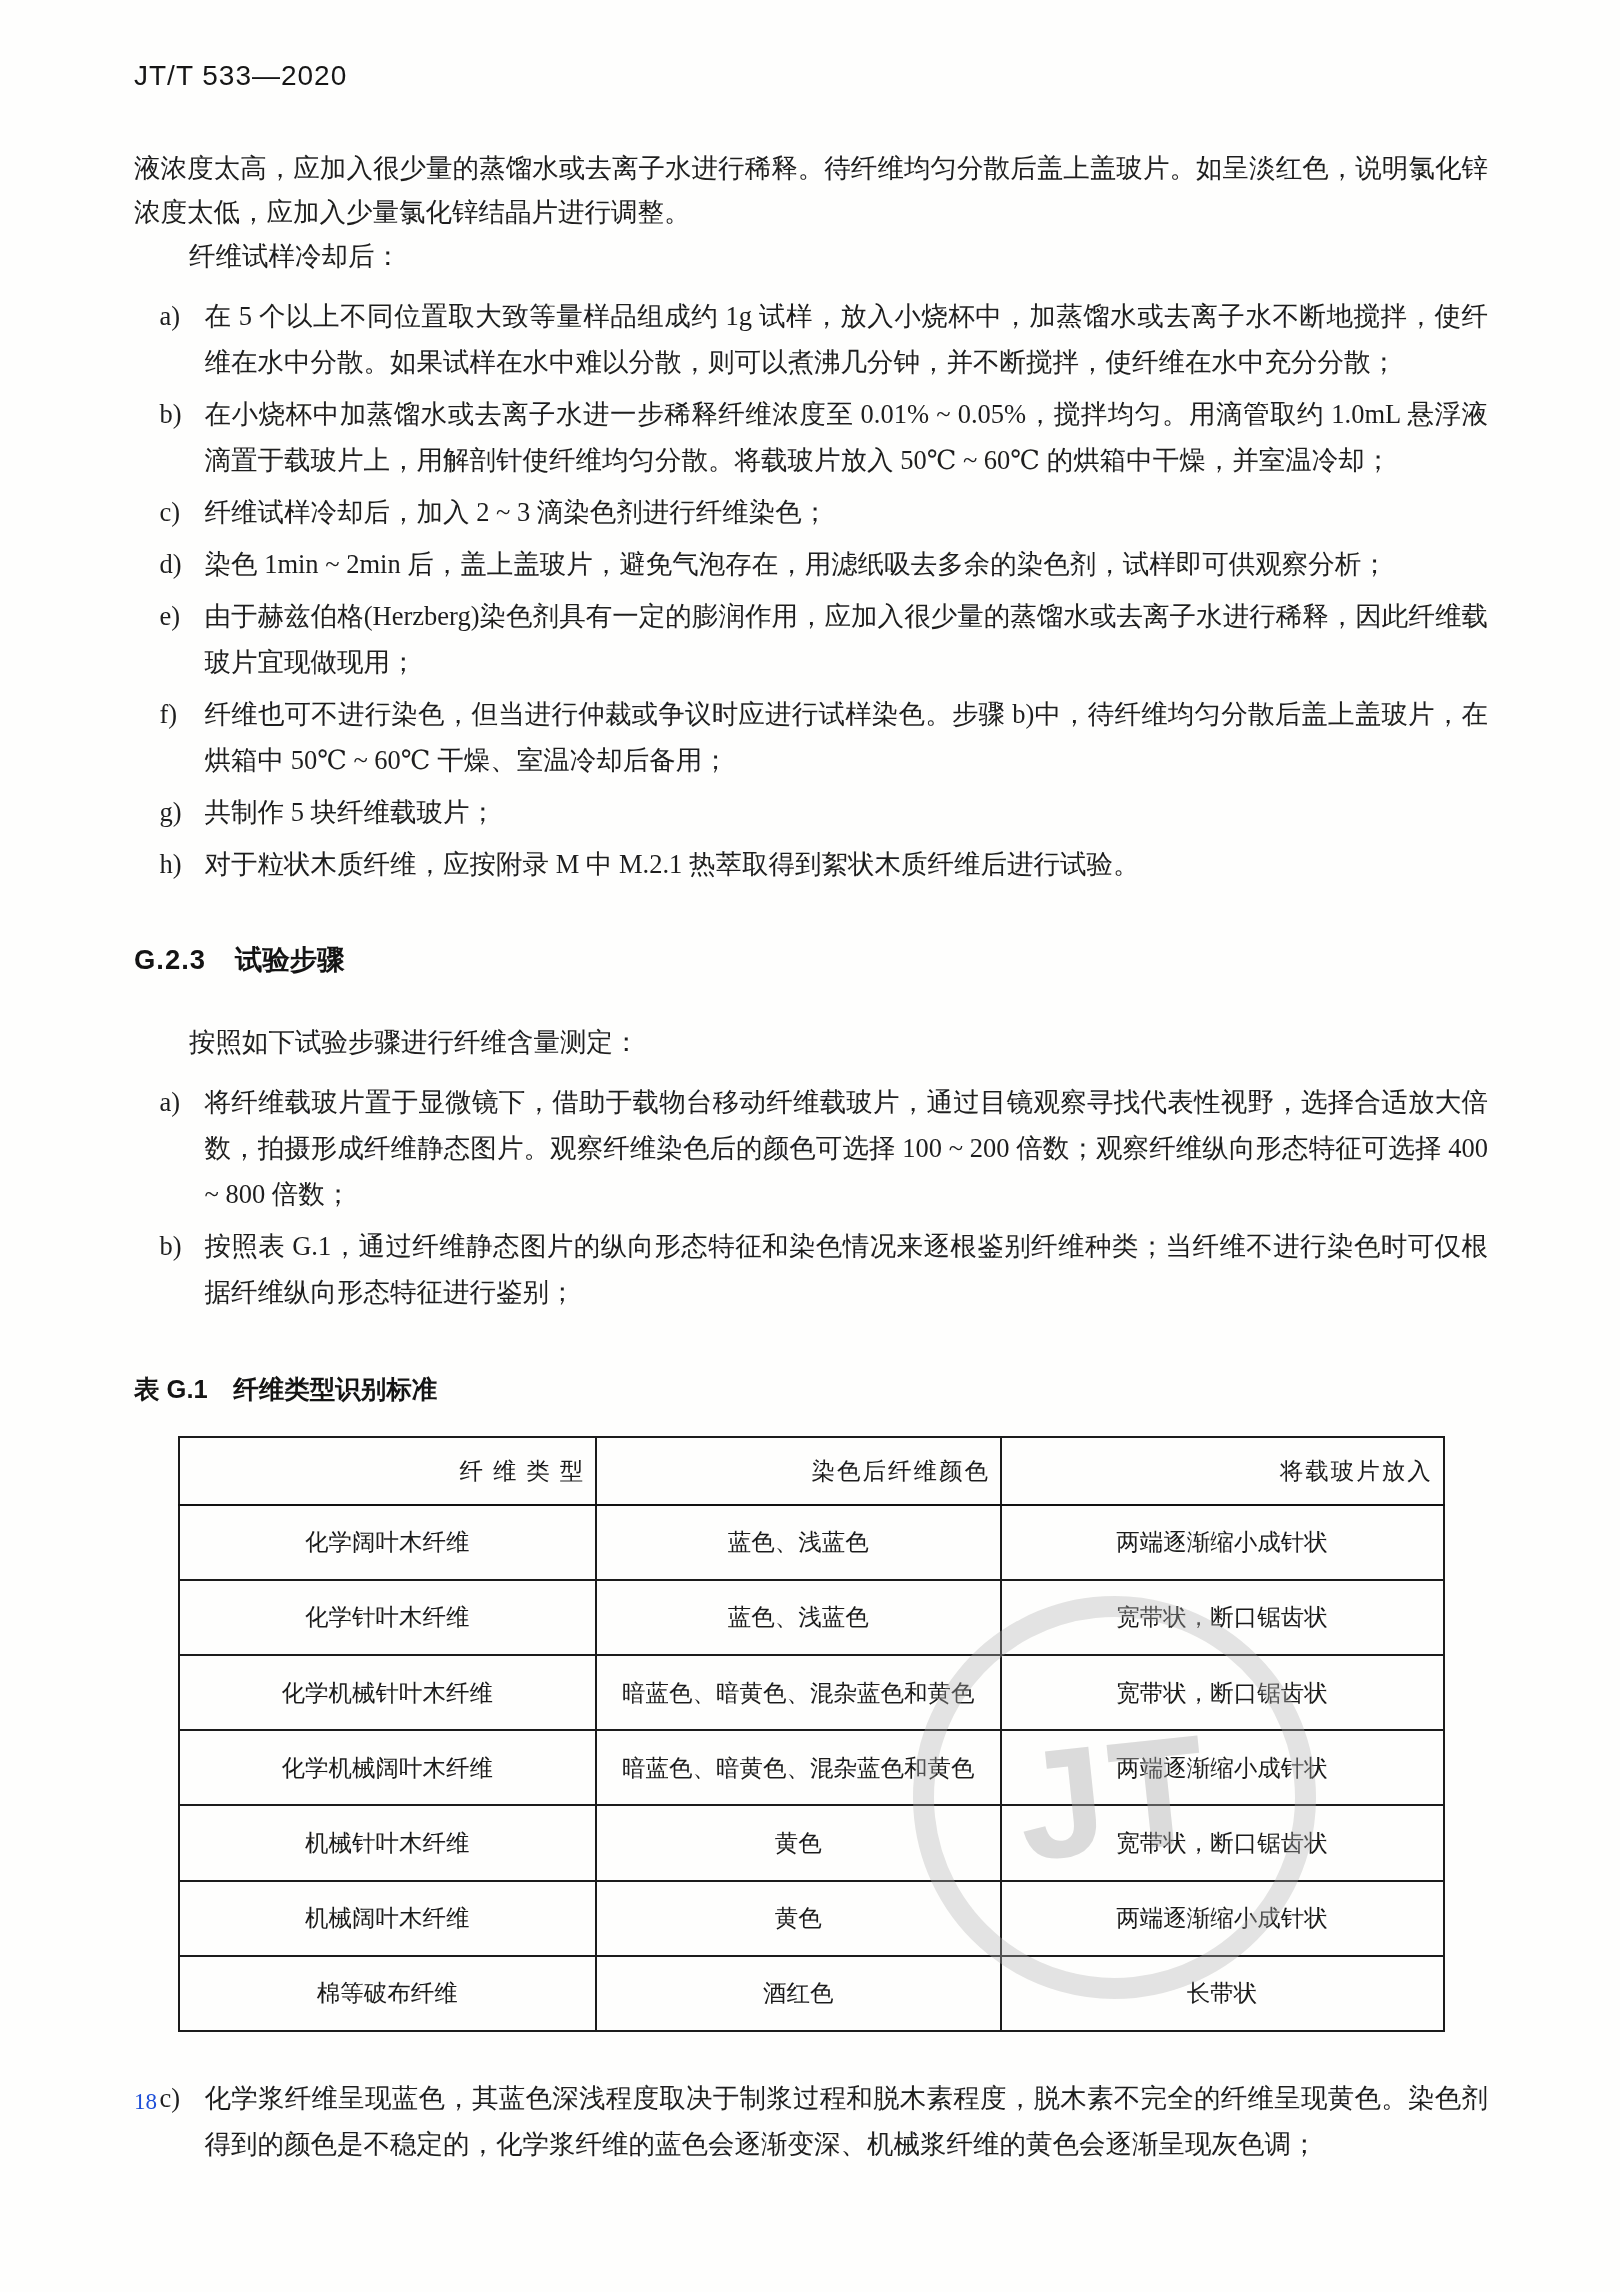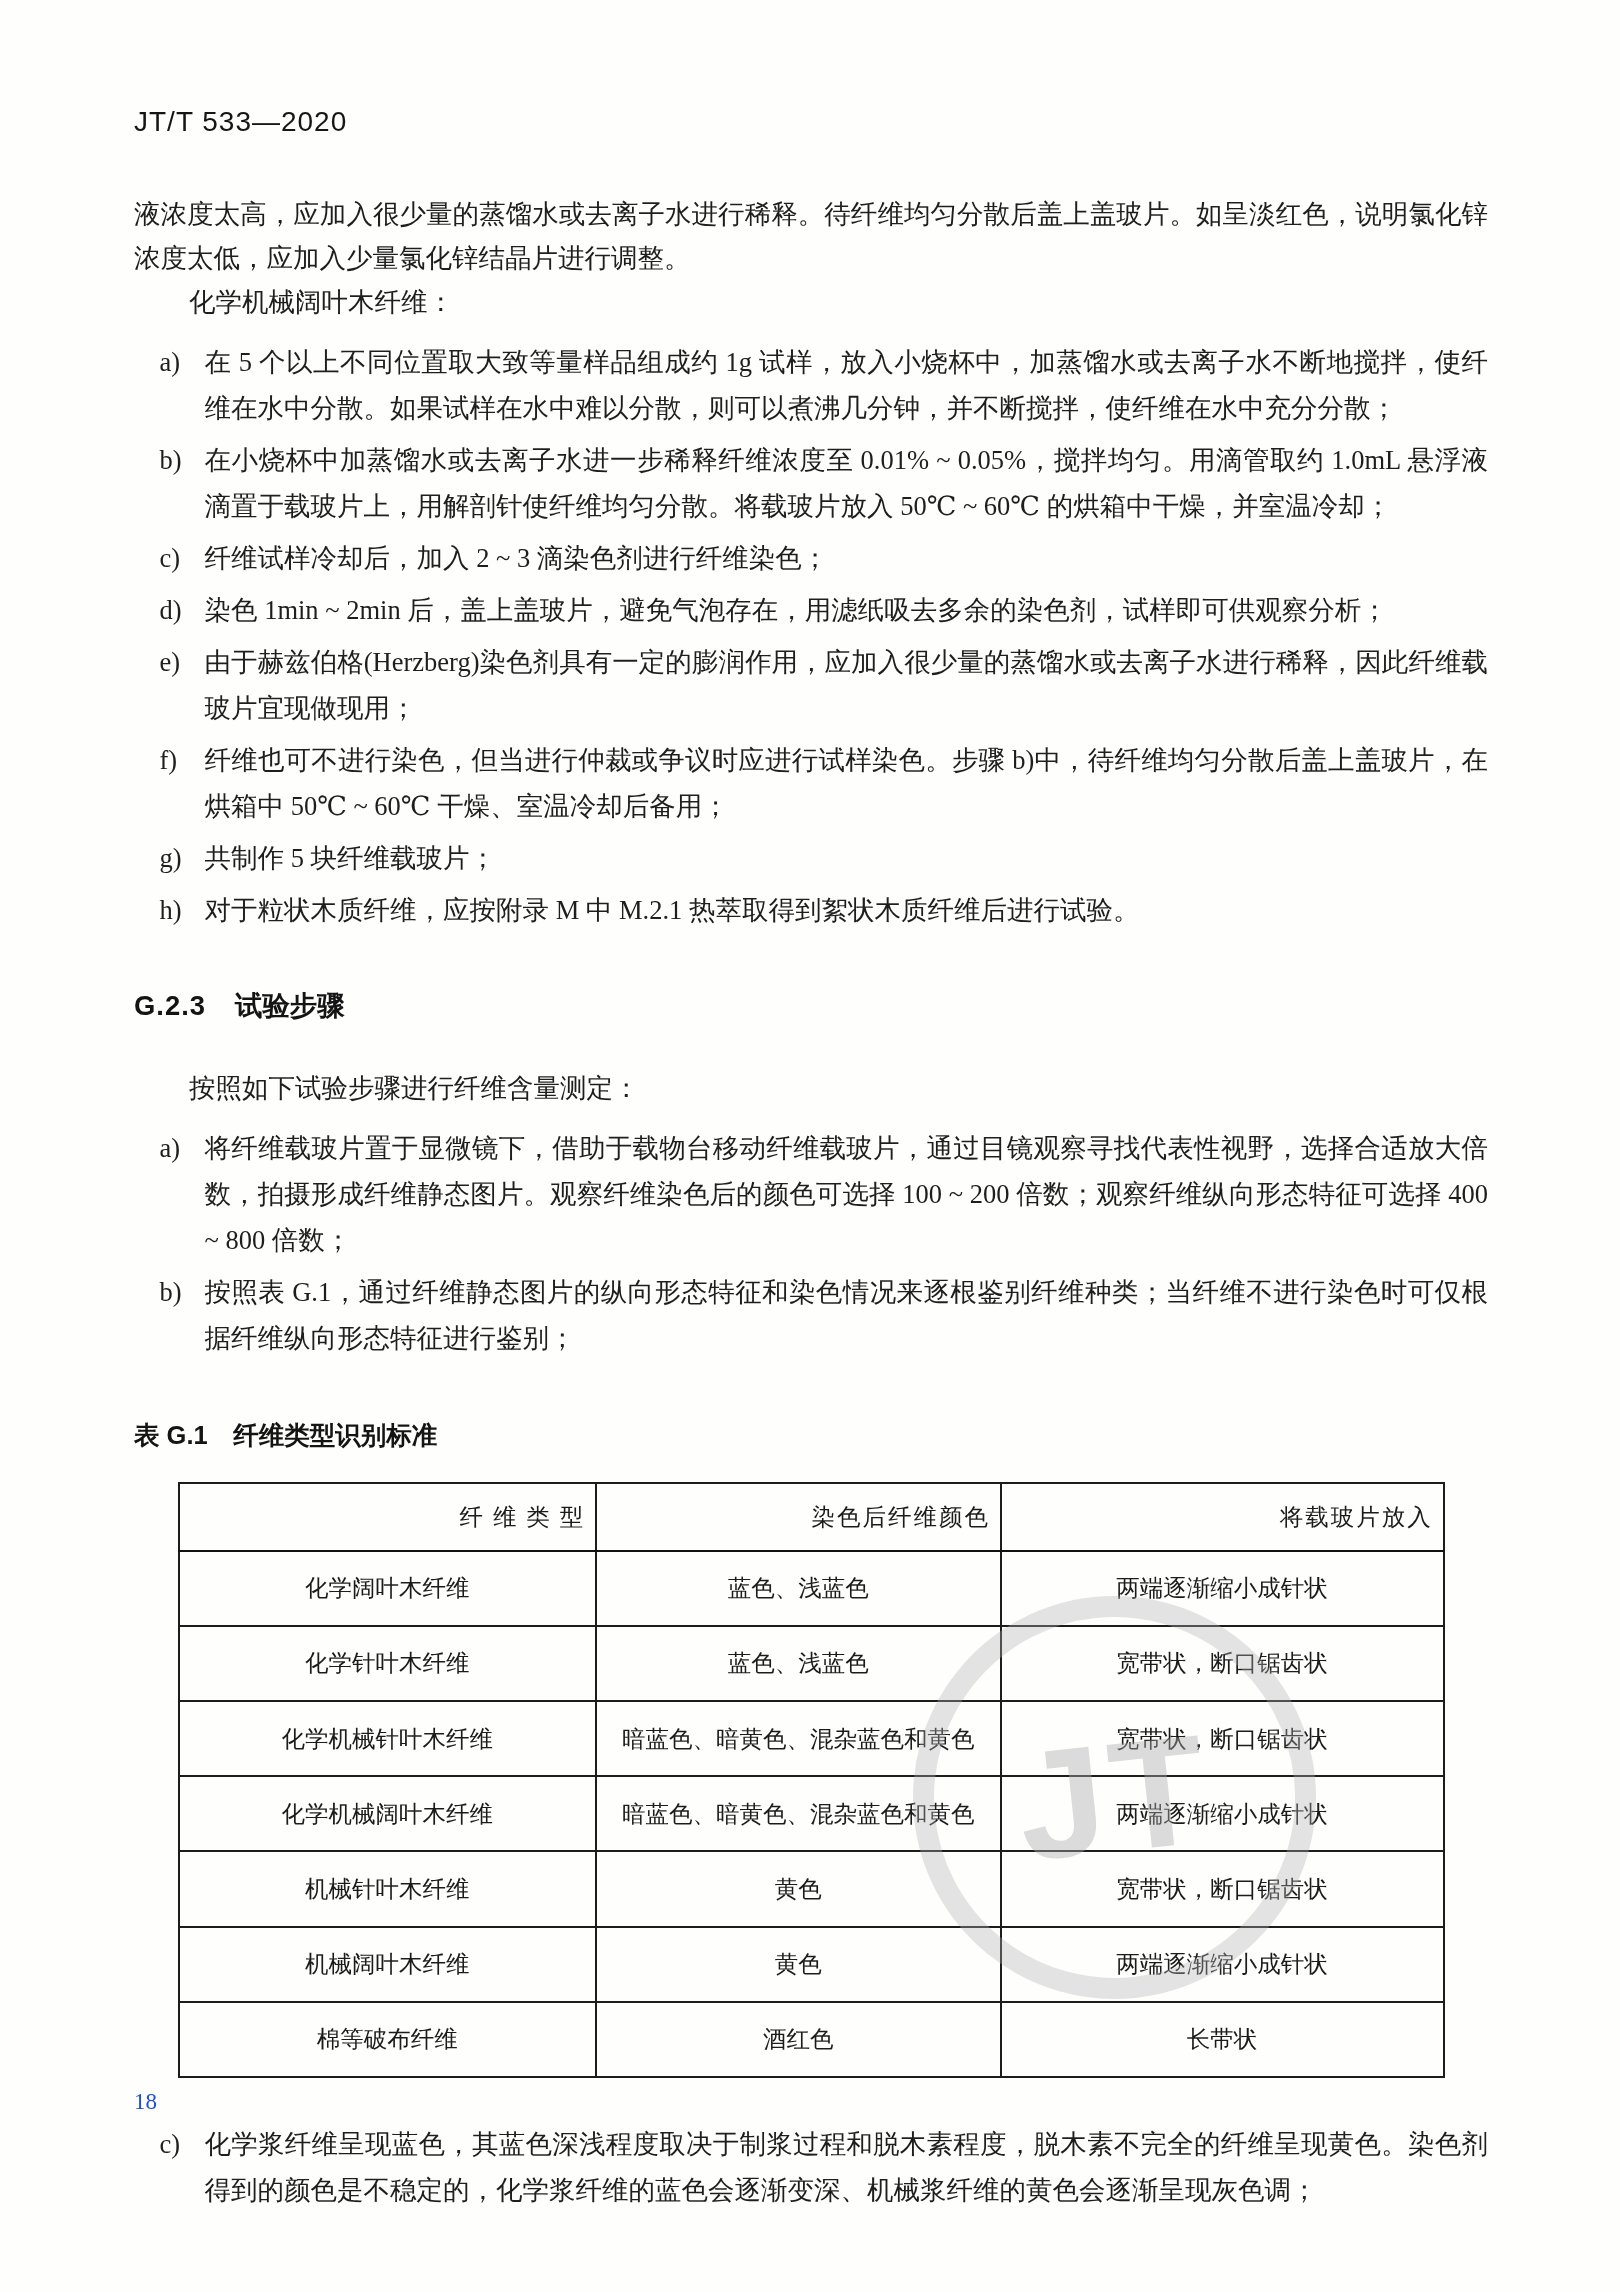"JT/T 533—2020" .page { padding: 106px 132px 0 134px -> 60px 132px 0 134px }
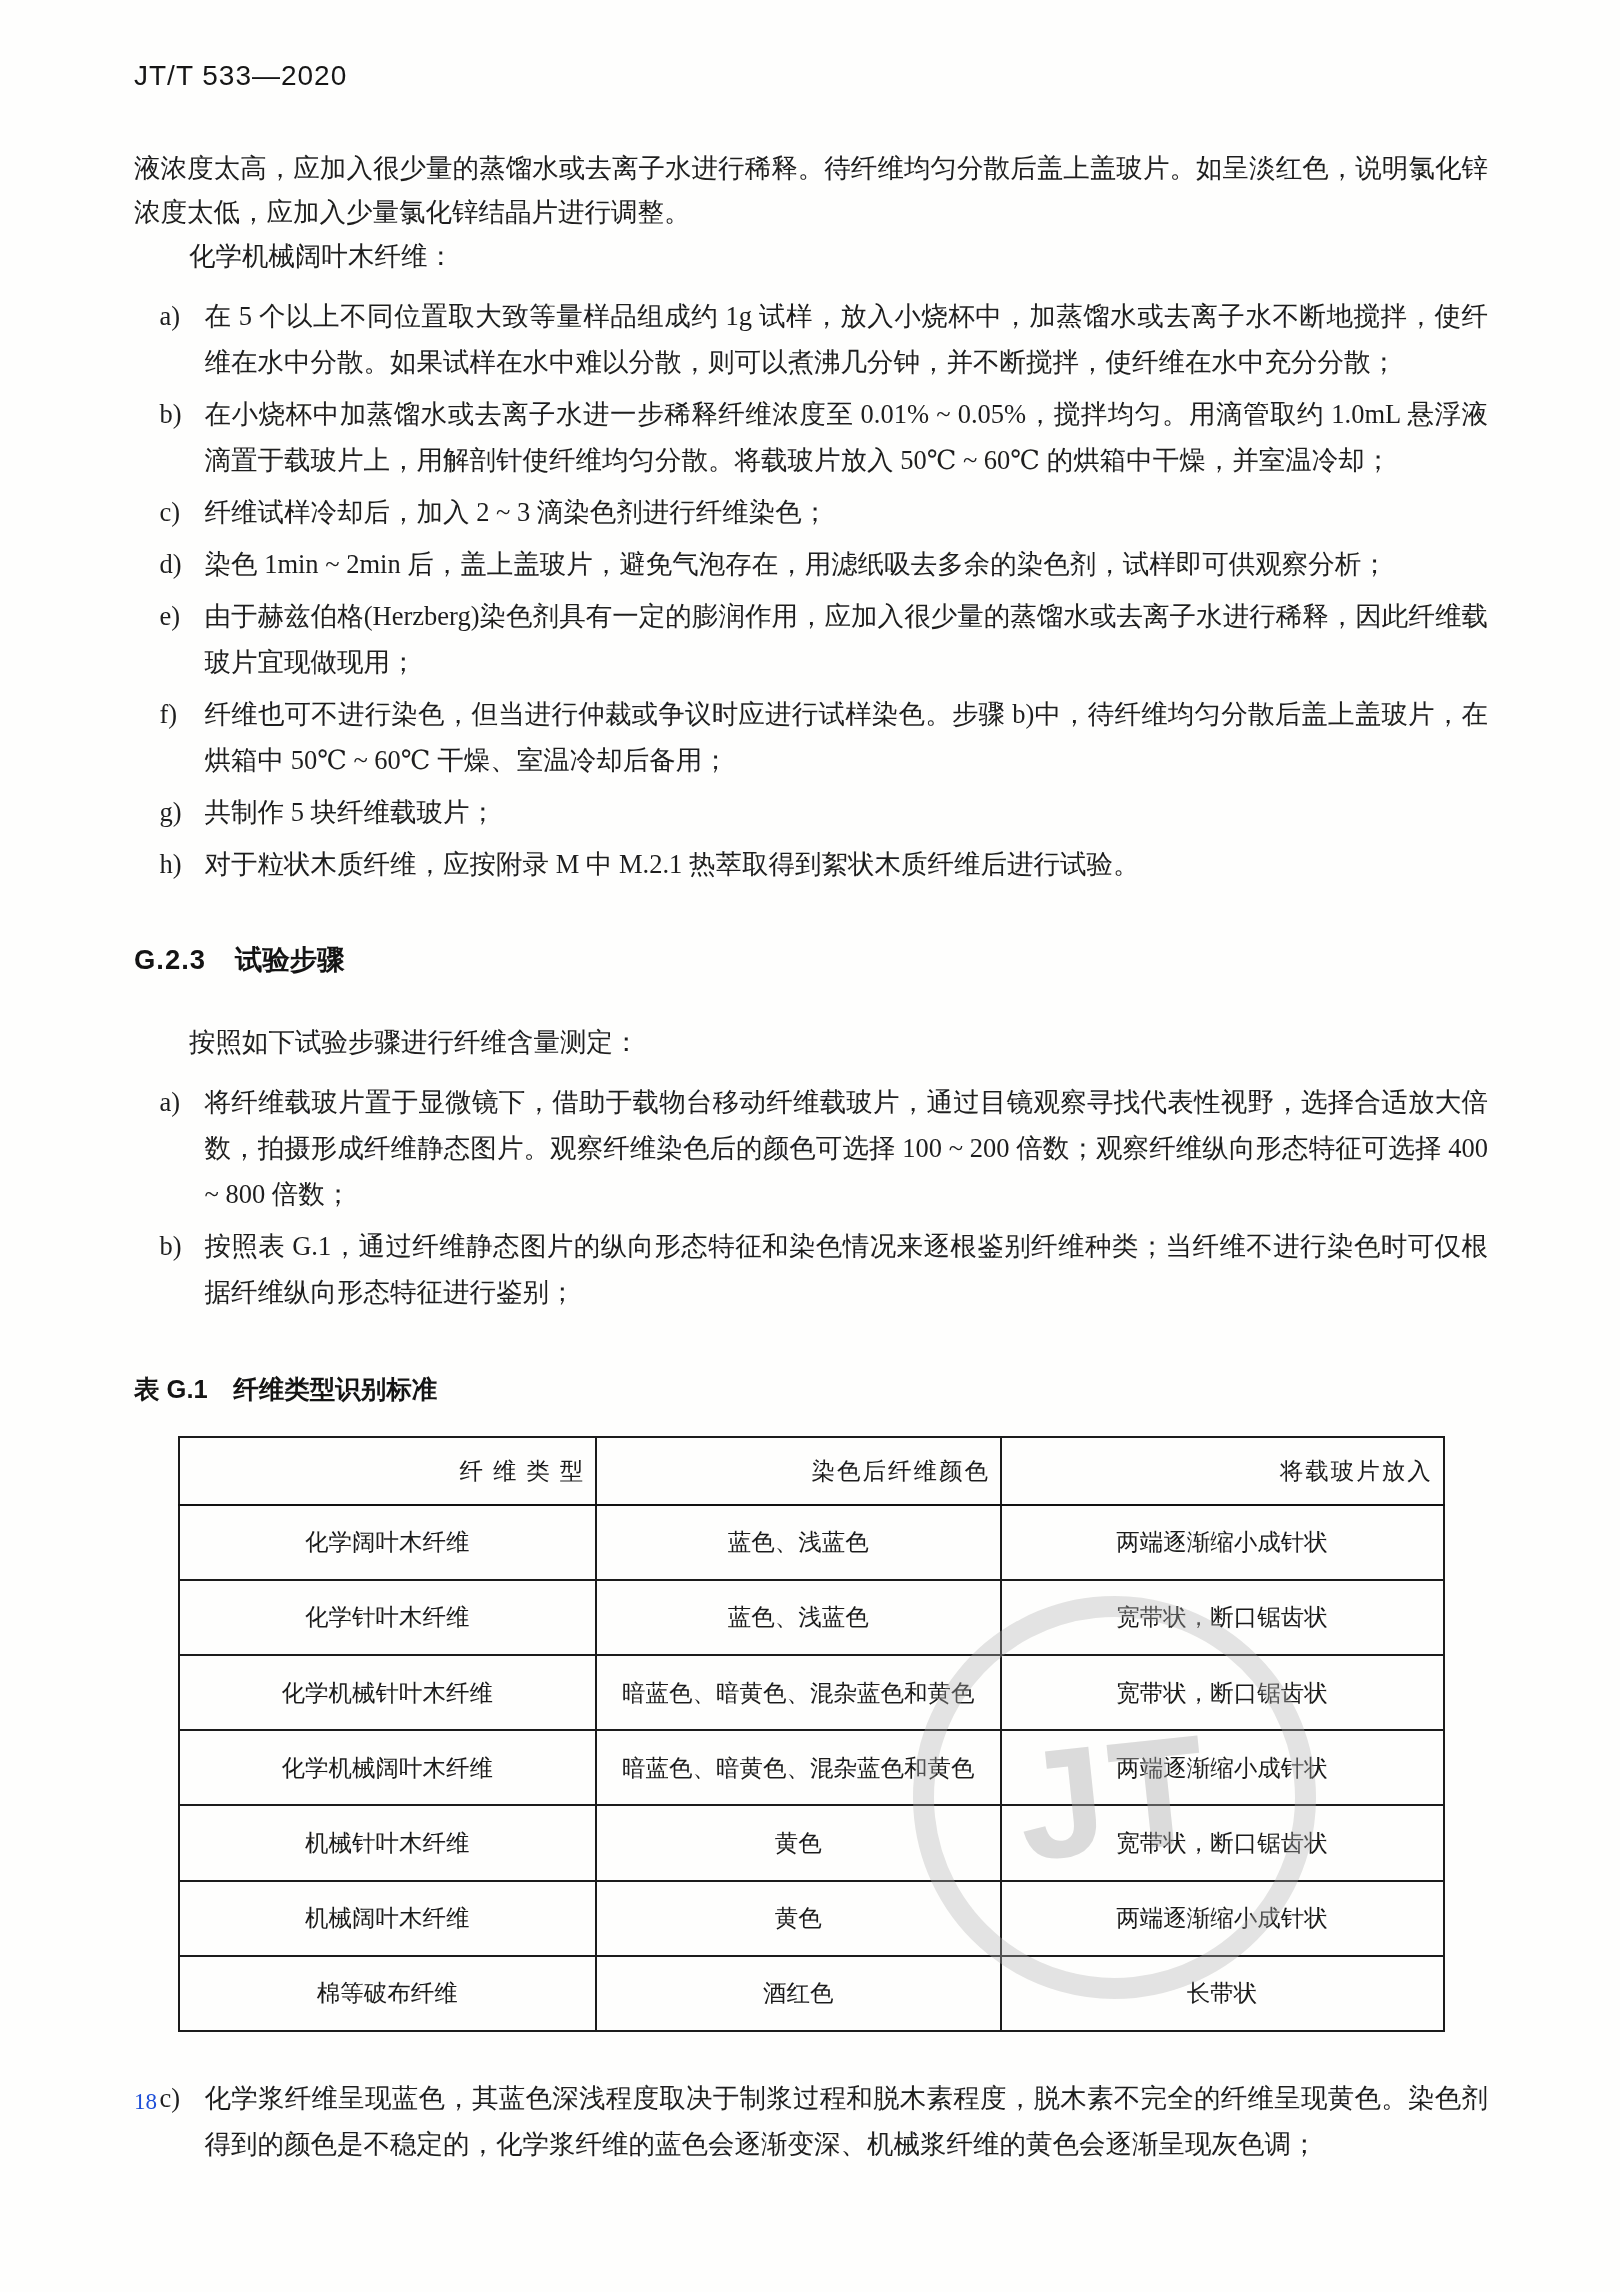"化学机械阔叶木纤维：" p.list-intro { text: 化学机械阔叶木纤维 -> 纤维试样冷却后 }
